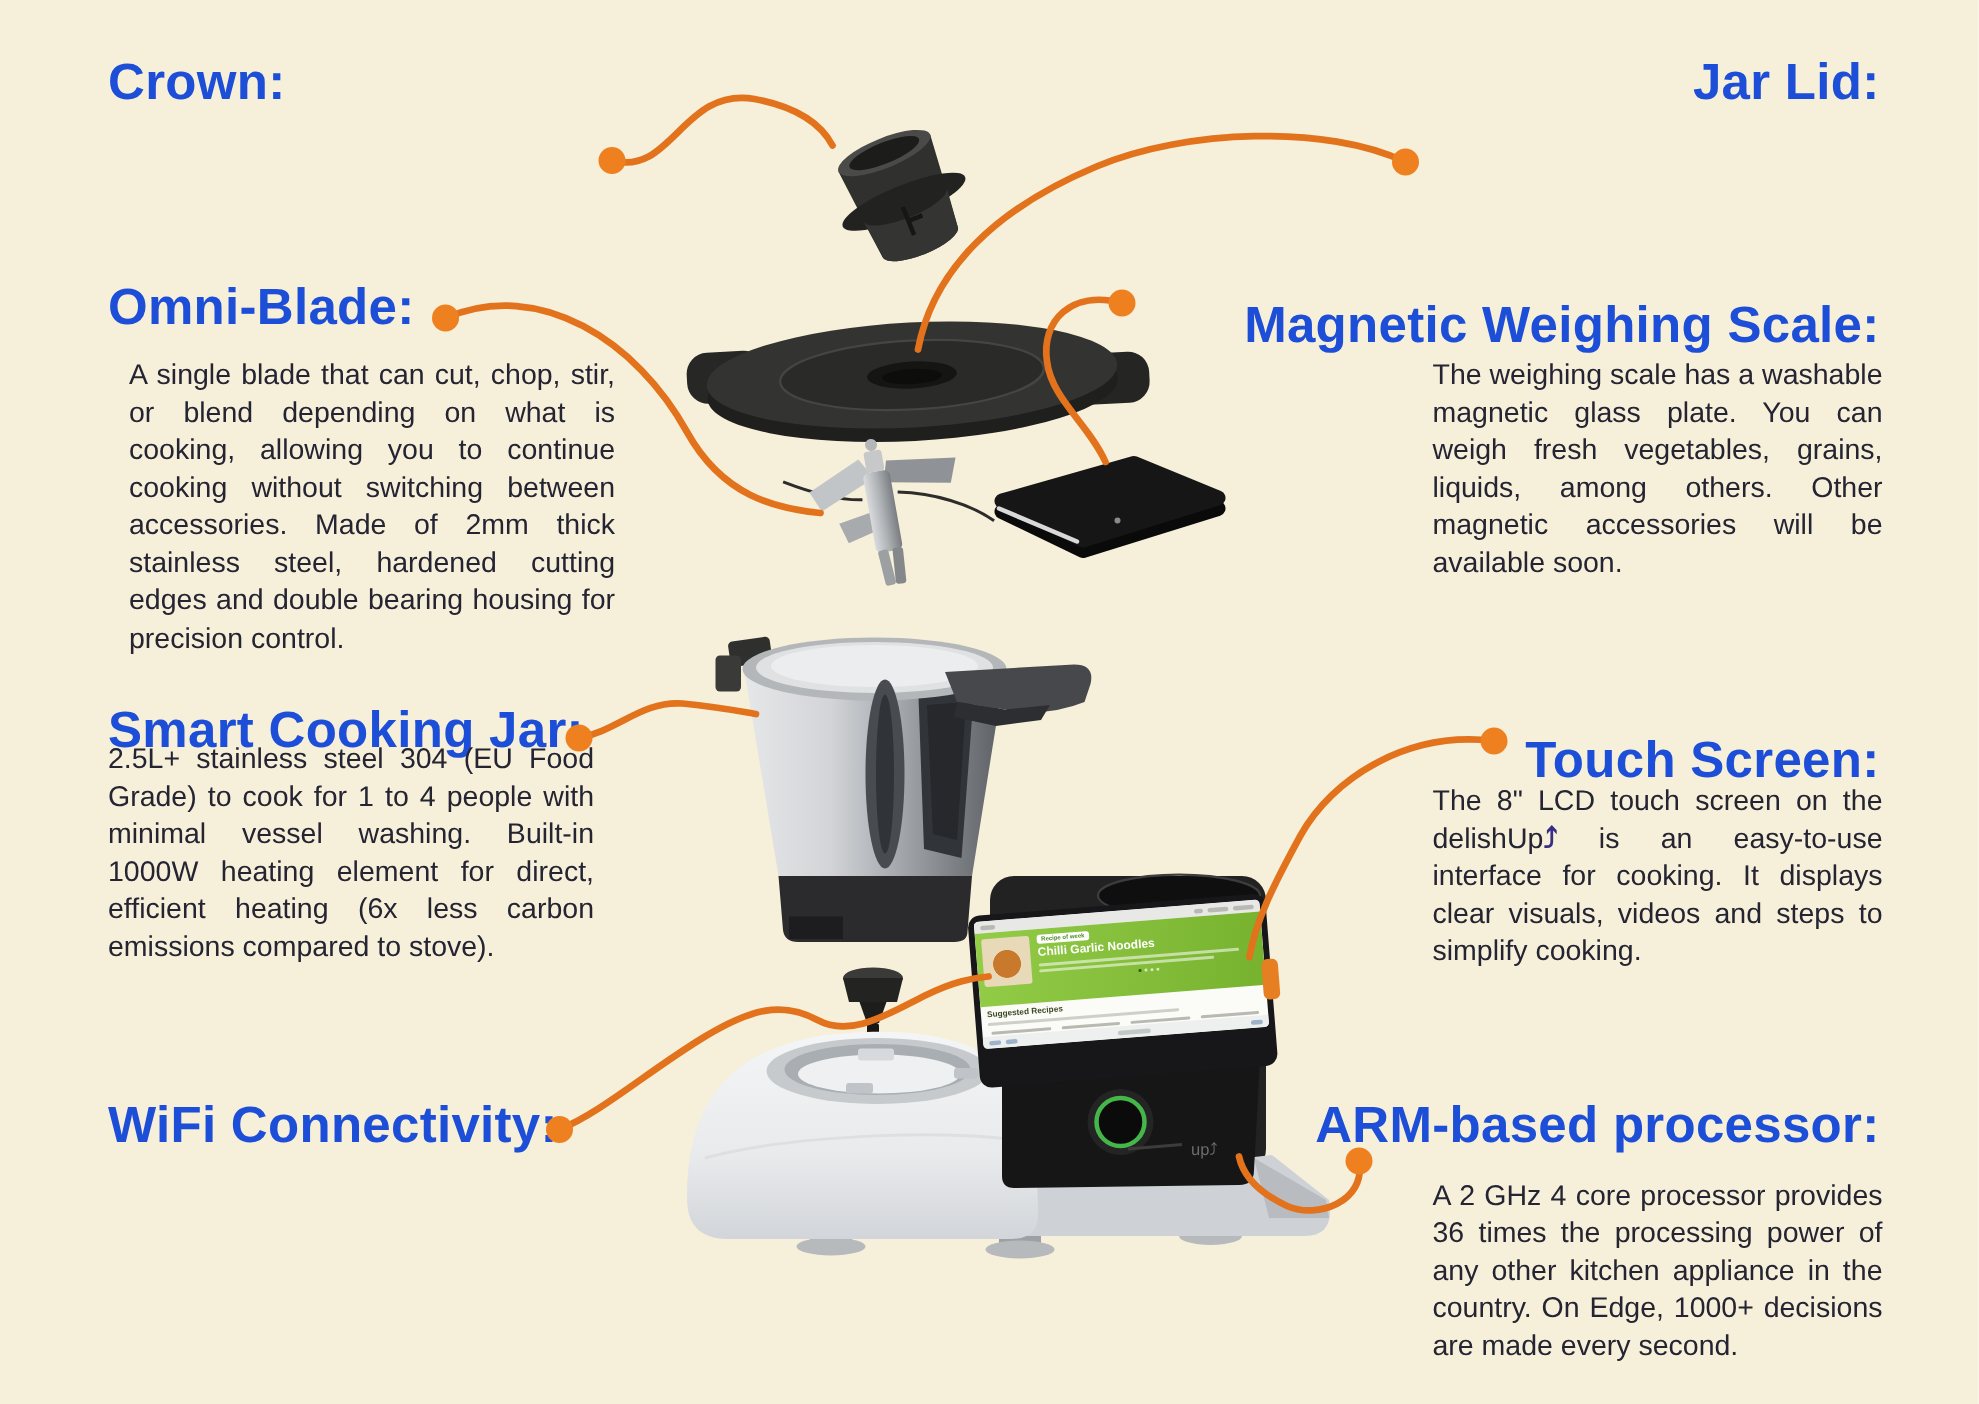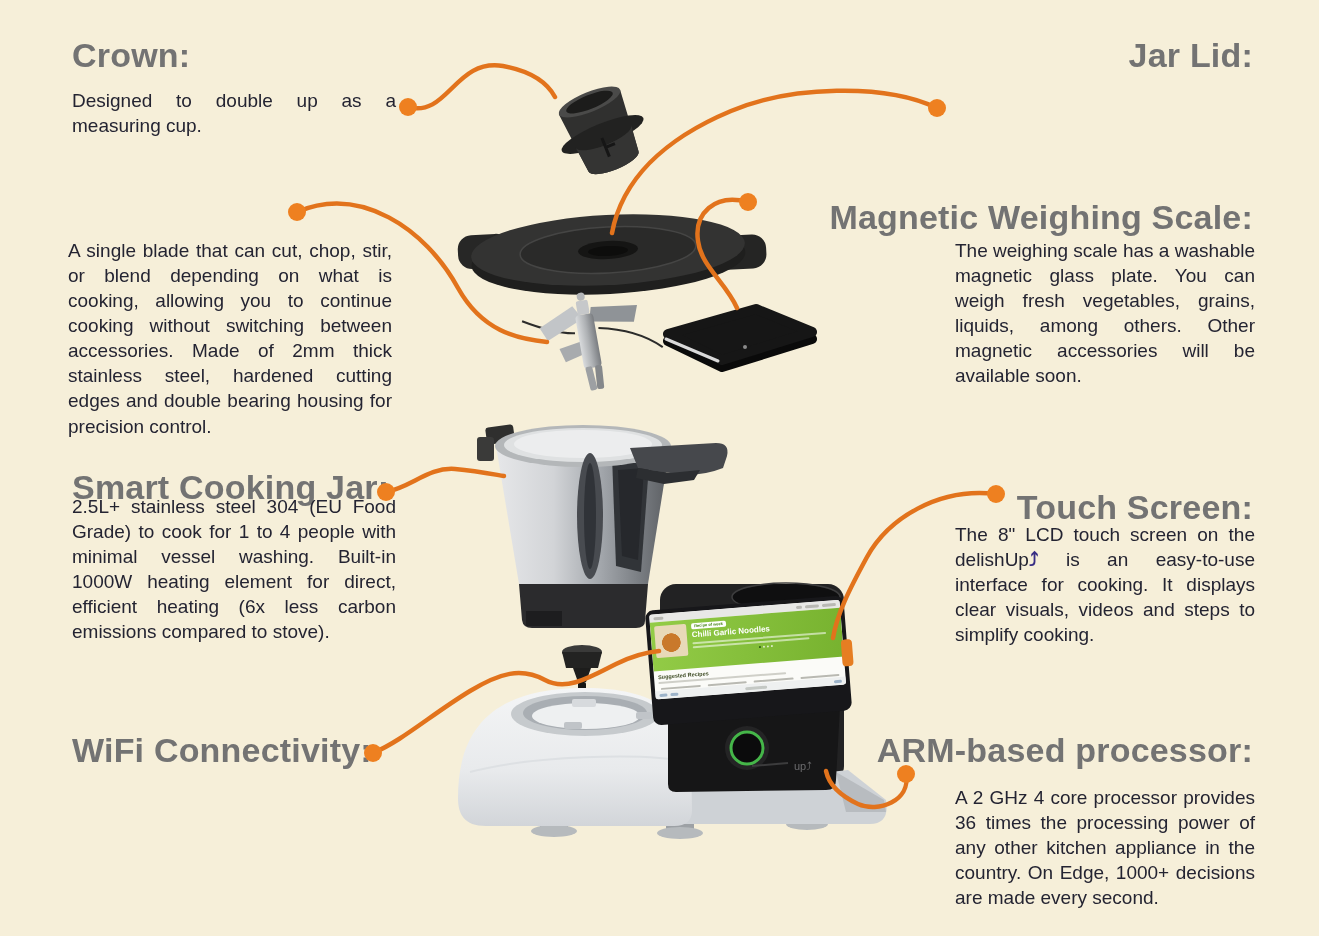"Crown:" .hd { color: #737373 -> #1d4ed8 }
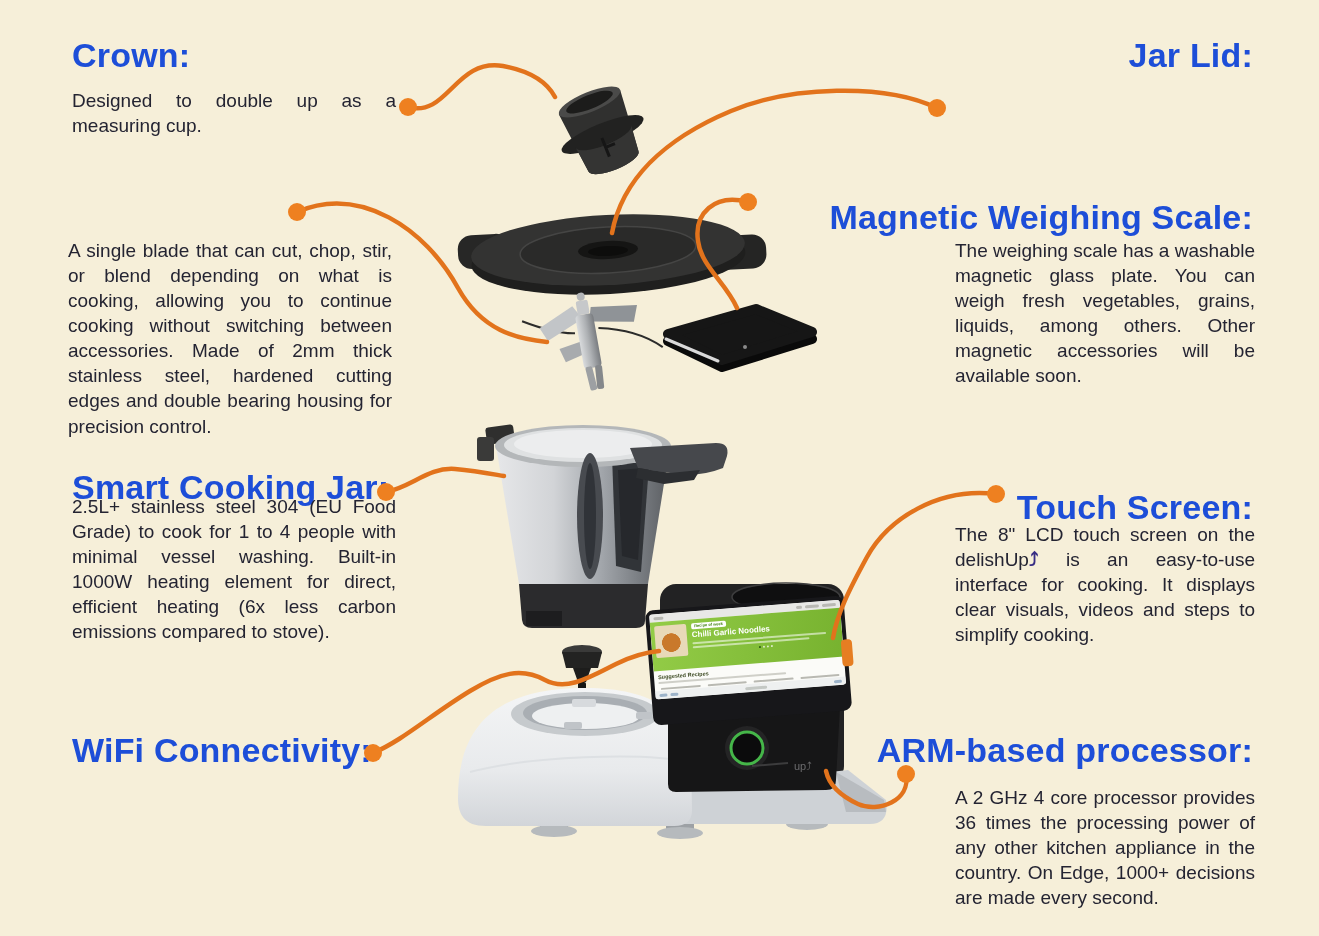"Designed to double up as" div.bd { html: <div>Designed to double up as a measuring cup.</div> -> none }
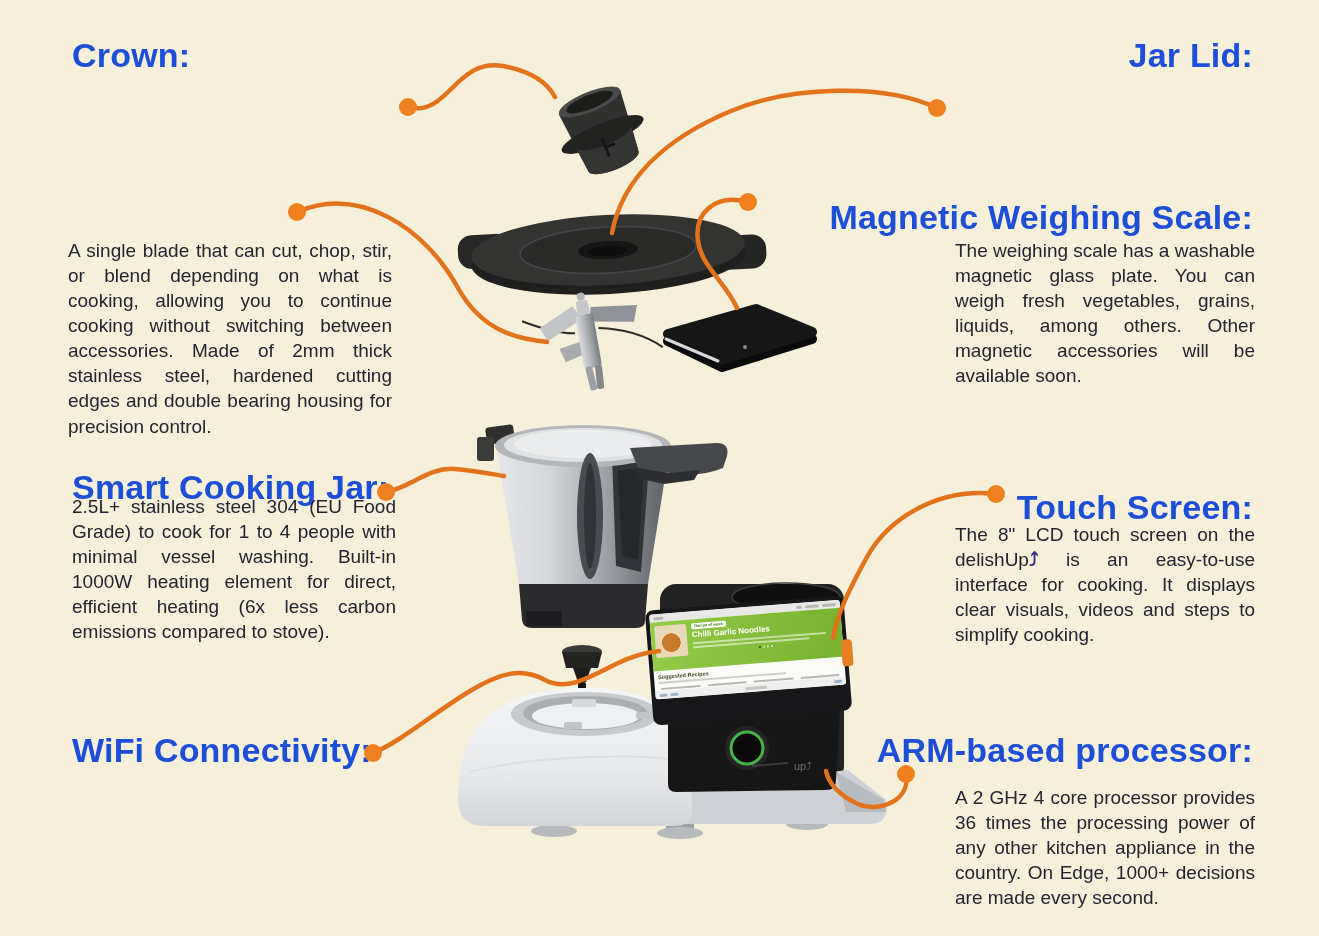"Omni-Blade:" div.hd { html: none -> <div>Omni-Blade:</div> }
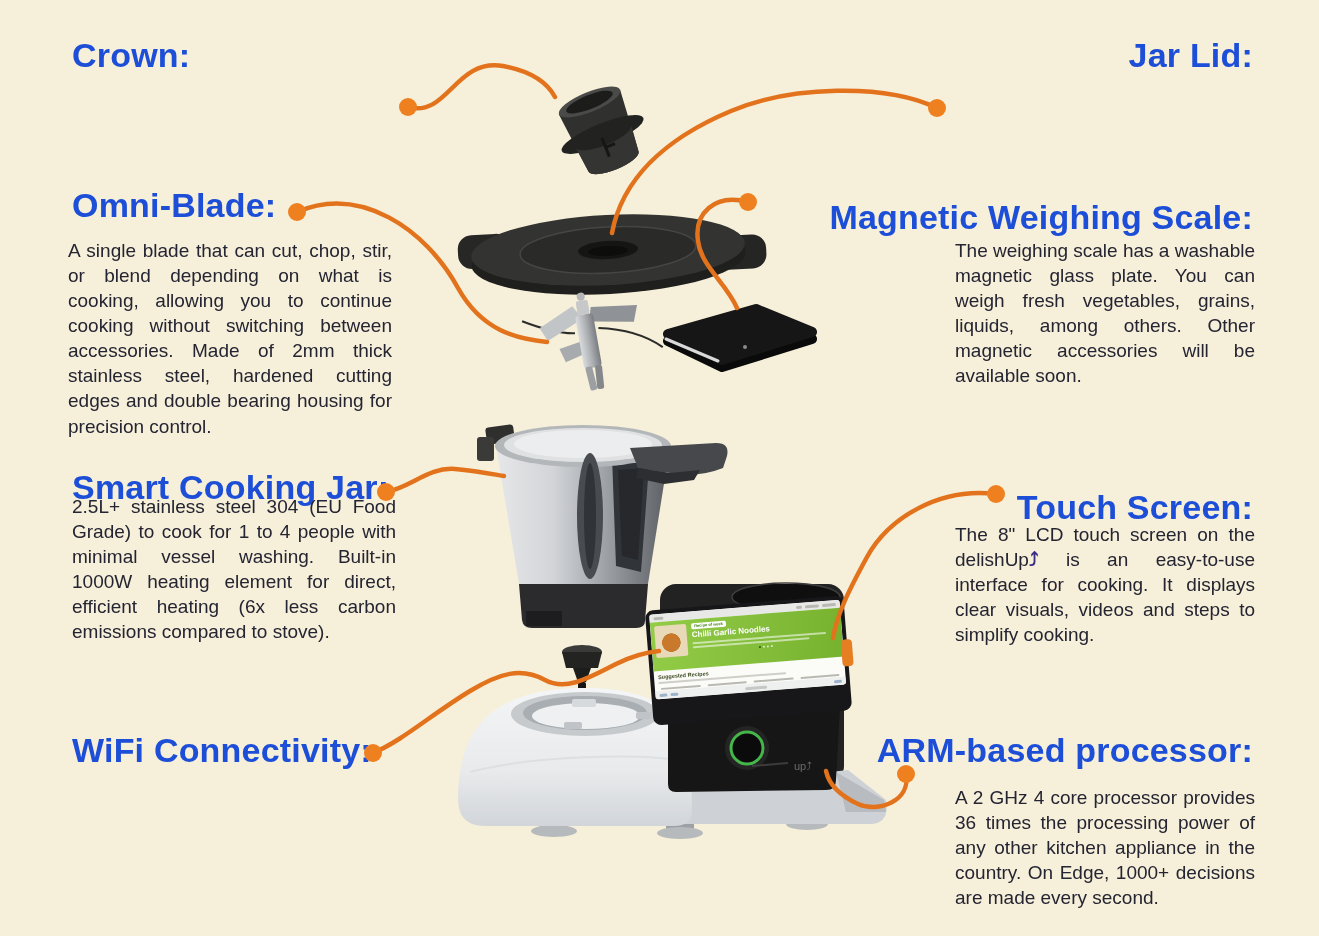"A single blade that can" div.bd { left: 68px -> 86px }
